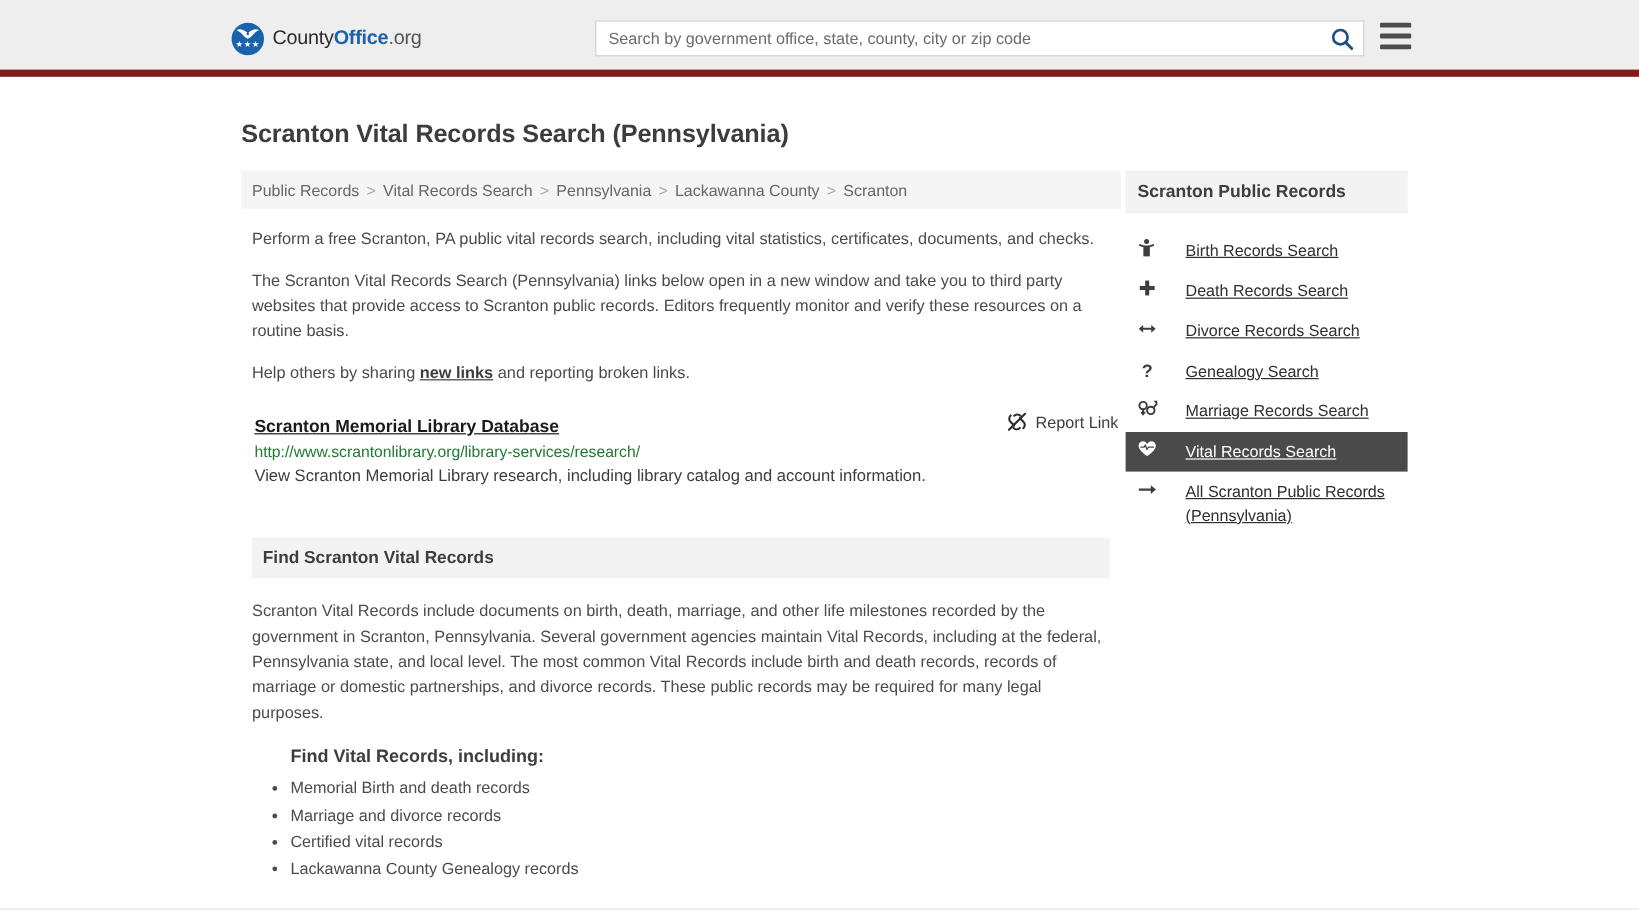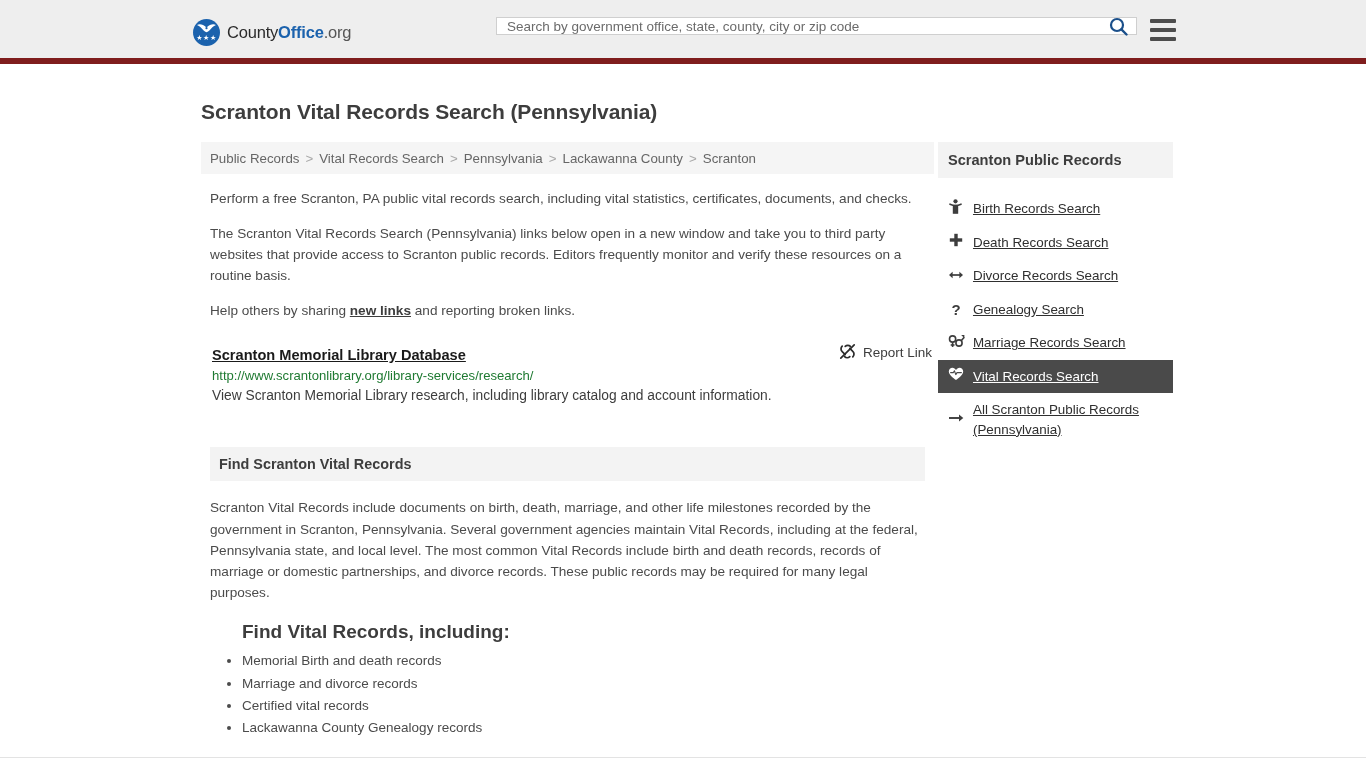"Search by government office, state," .search-box { height: 18px -> 30px }
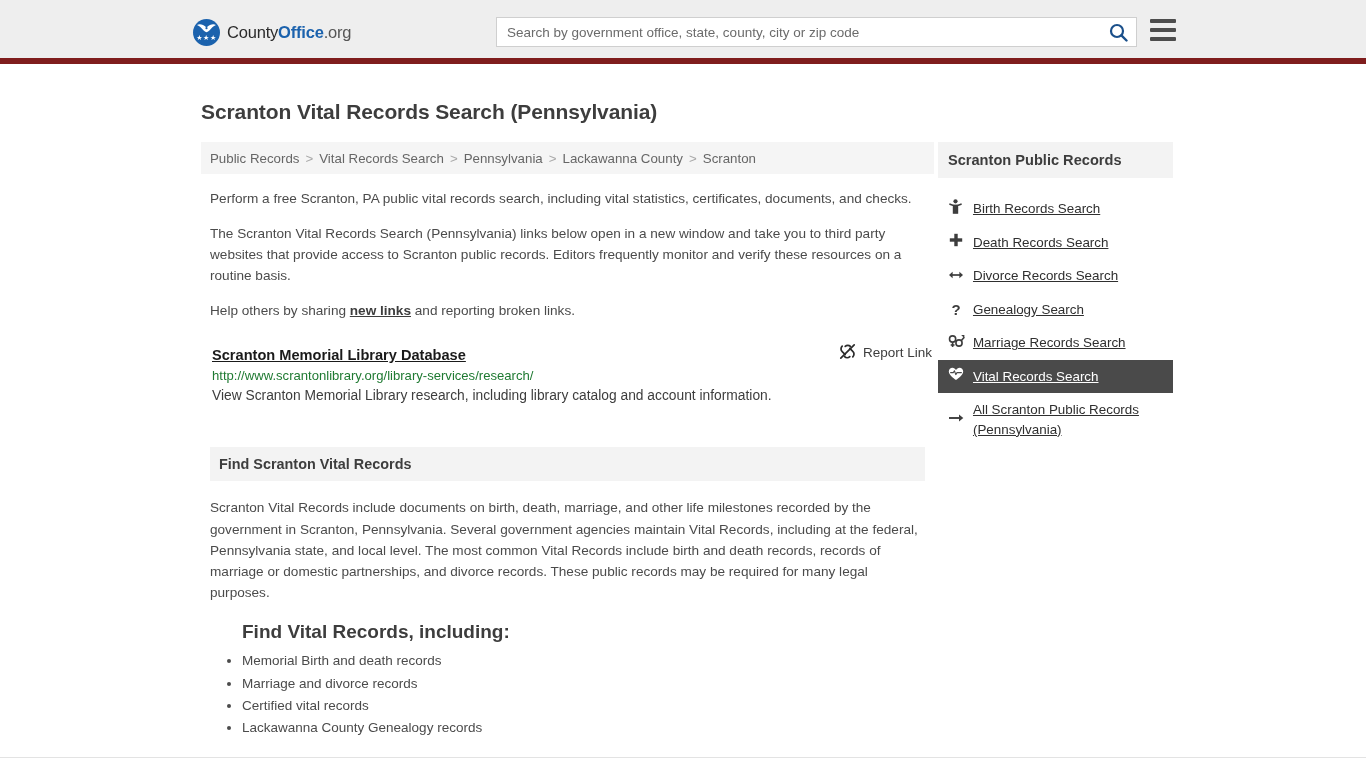"Birth Records Search" .side-item { align-items: center -> flex-start; gap: 9px -> 24px }
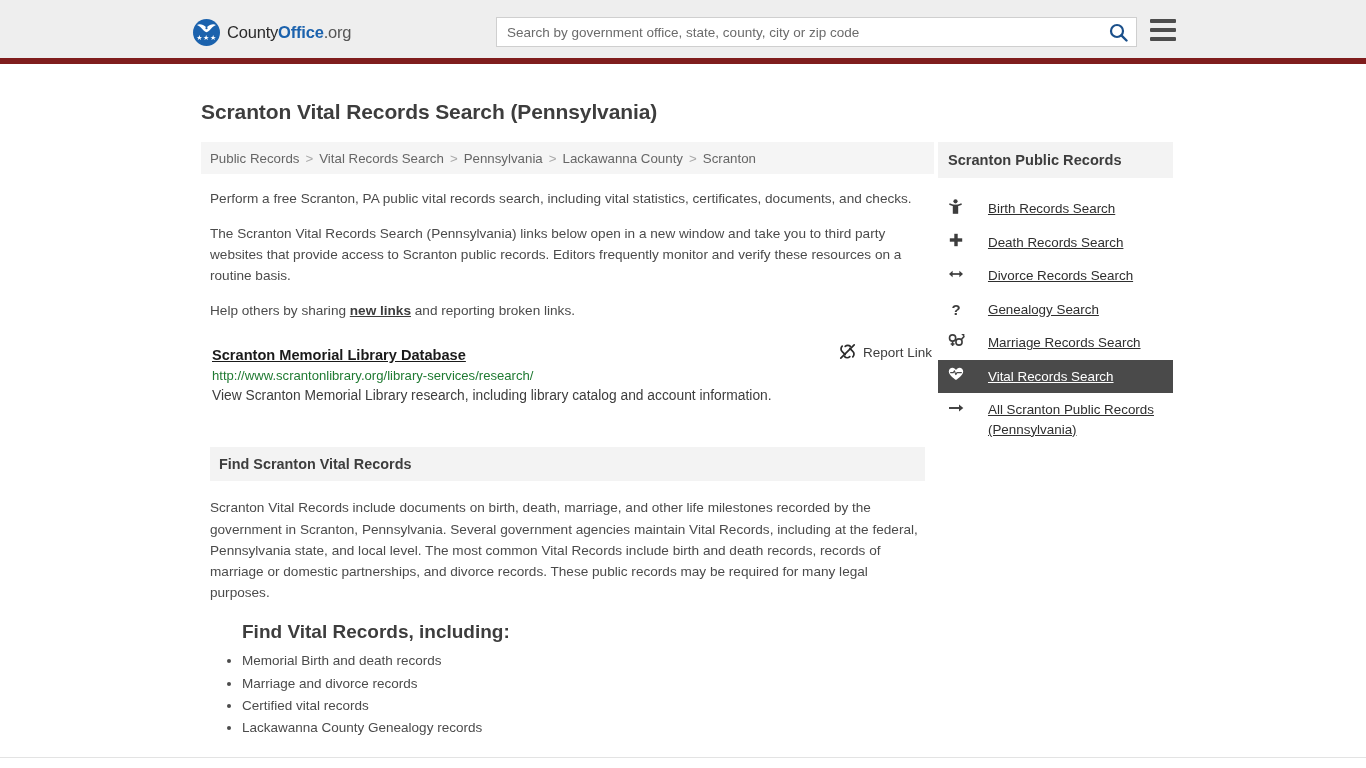"Find Vital Records, including:" .find-label { font-size: 19px -> 15px }
